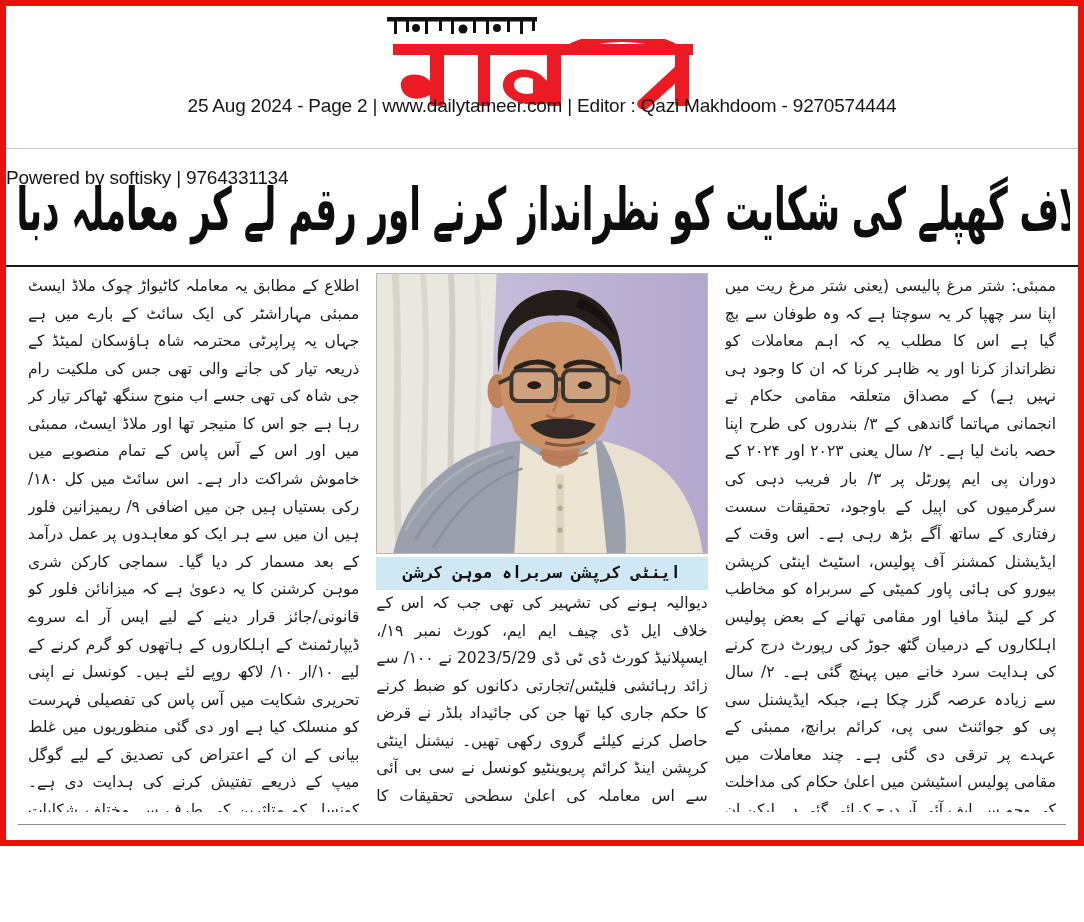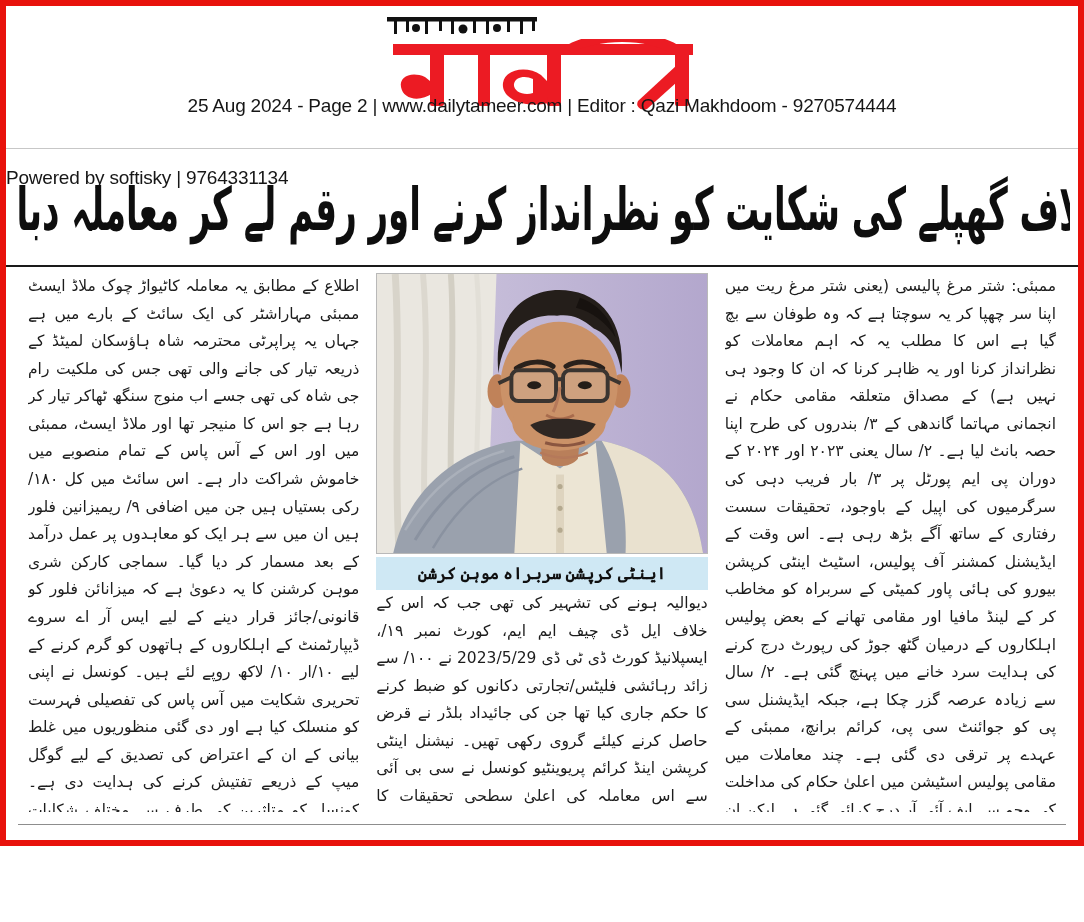"اینٹی کرپشن سربراہ موہن کرشن" .photo-caption { font-family: Liberation Serif, serif -> Liberation Mono, monospace }
